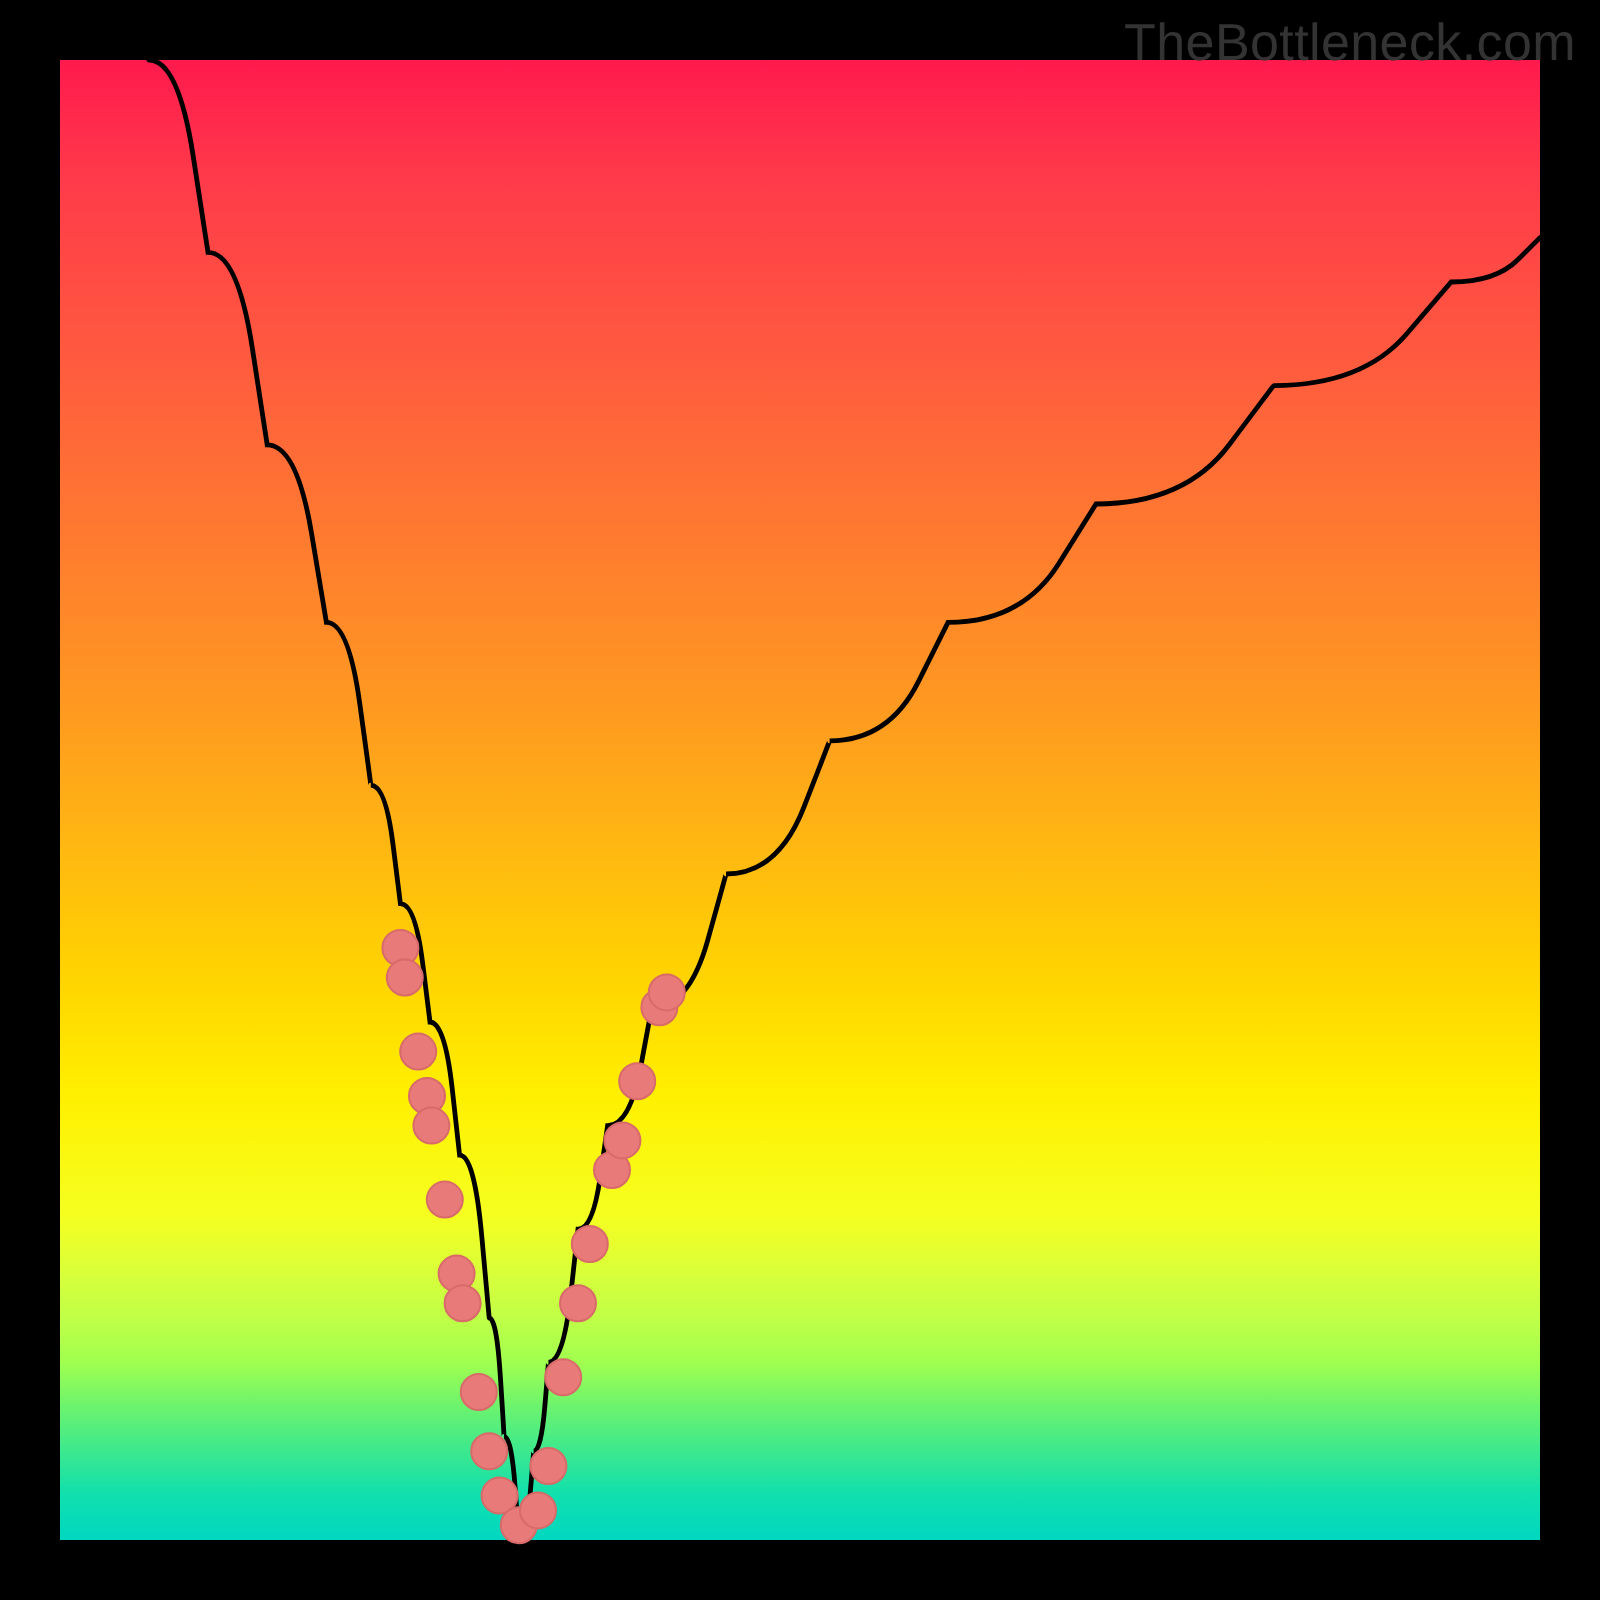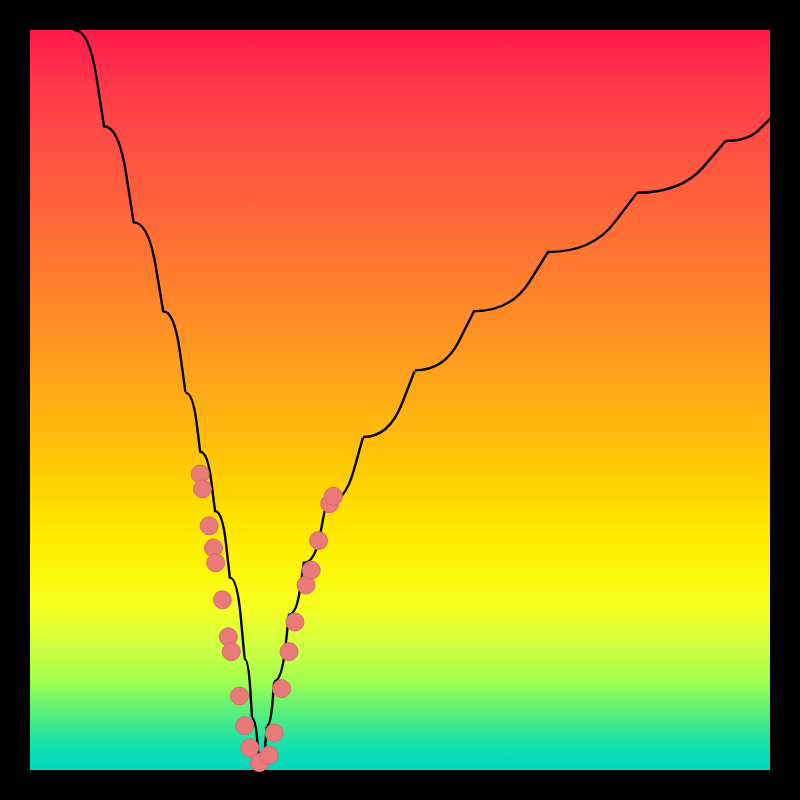"TheBottleneck.com" div.watermark { html: none -> <div>TheBottleneck.com</div> }
